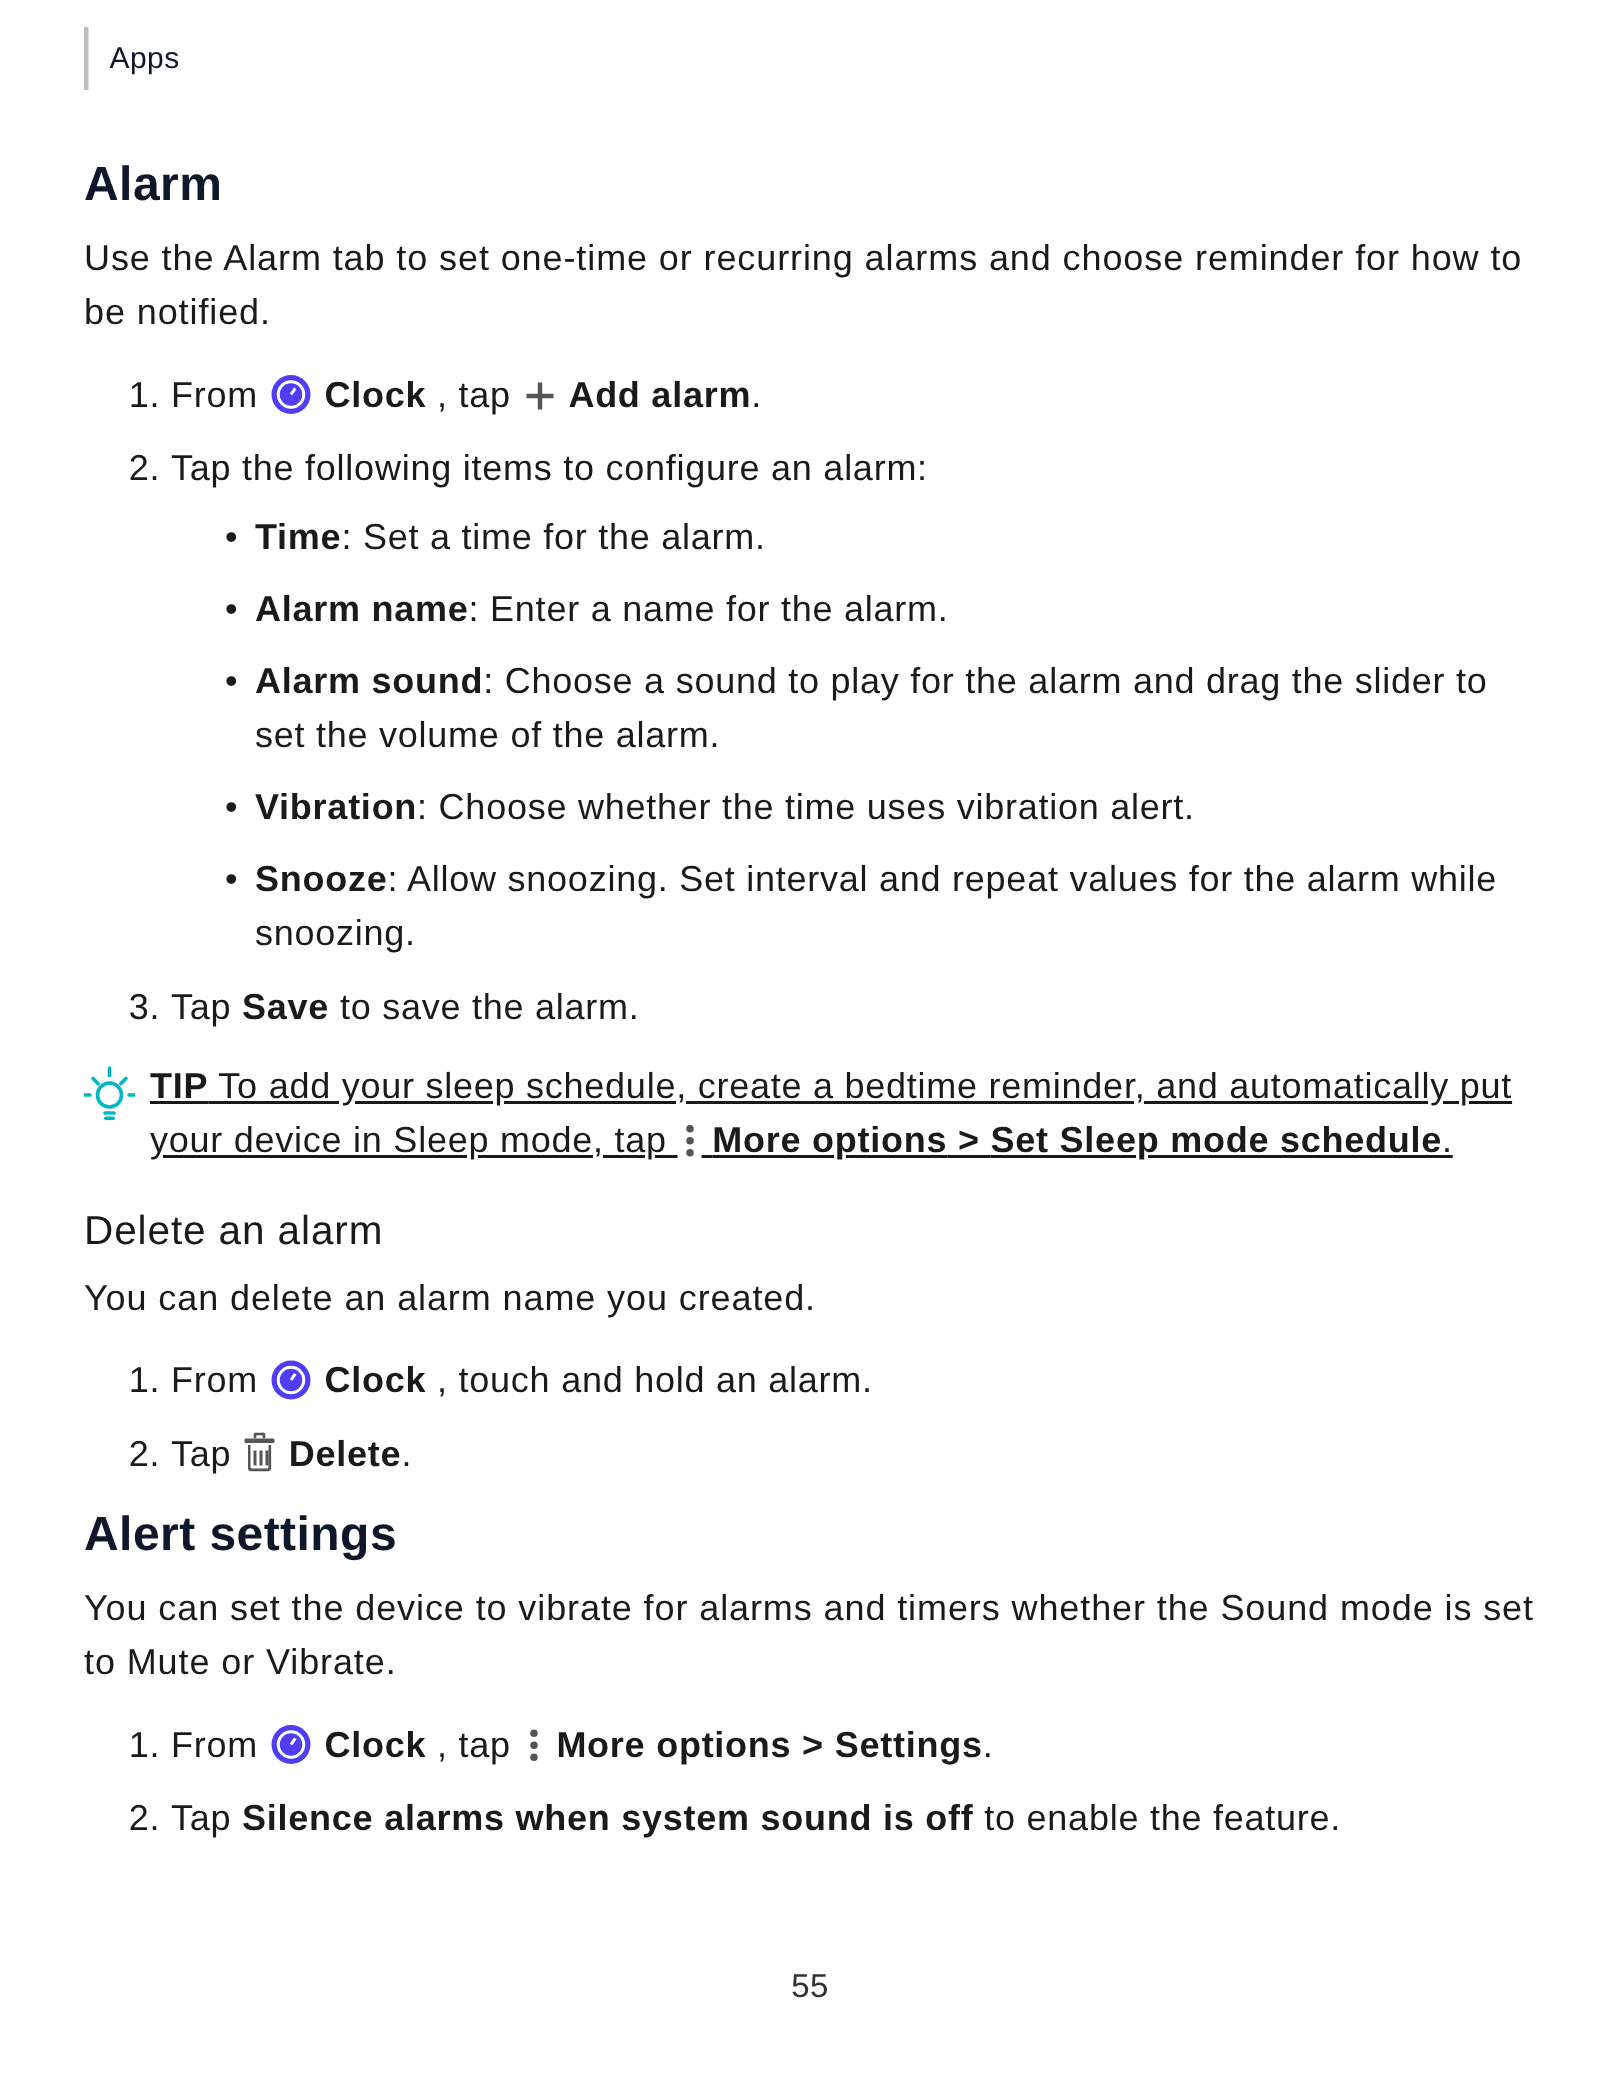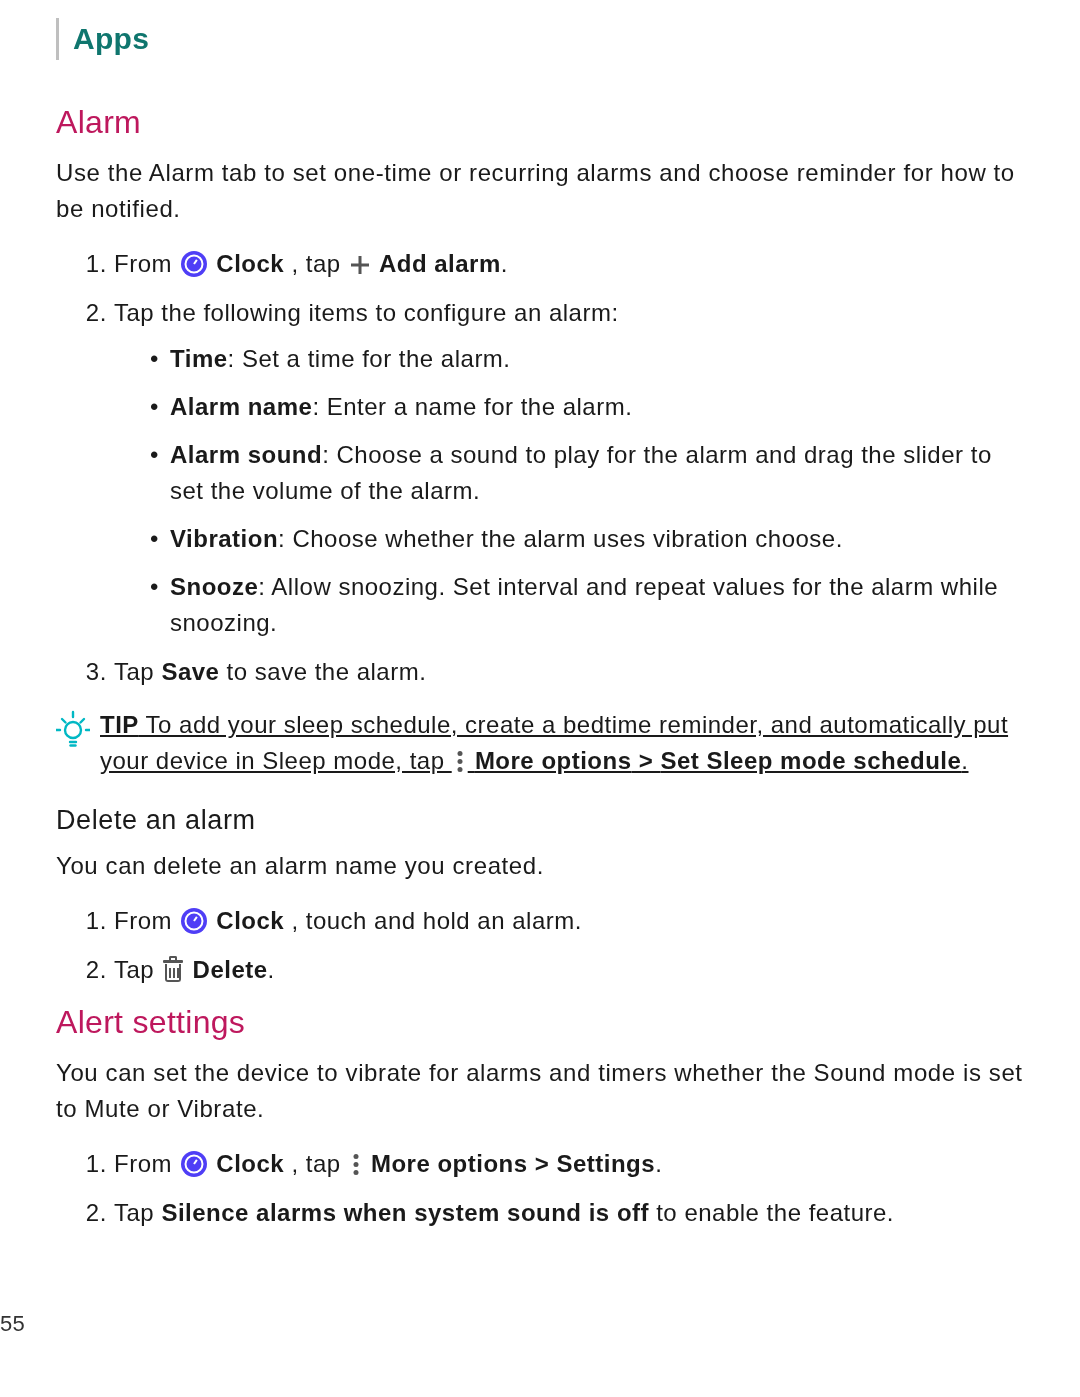"Apps" .breadcrumb { color: #0f766e -> #0f172a; font-size: 30px -> 20px; font-weight: 700 -> 400 }
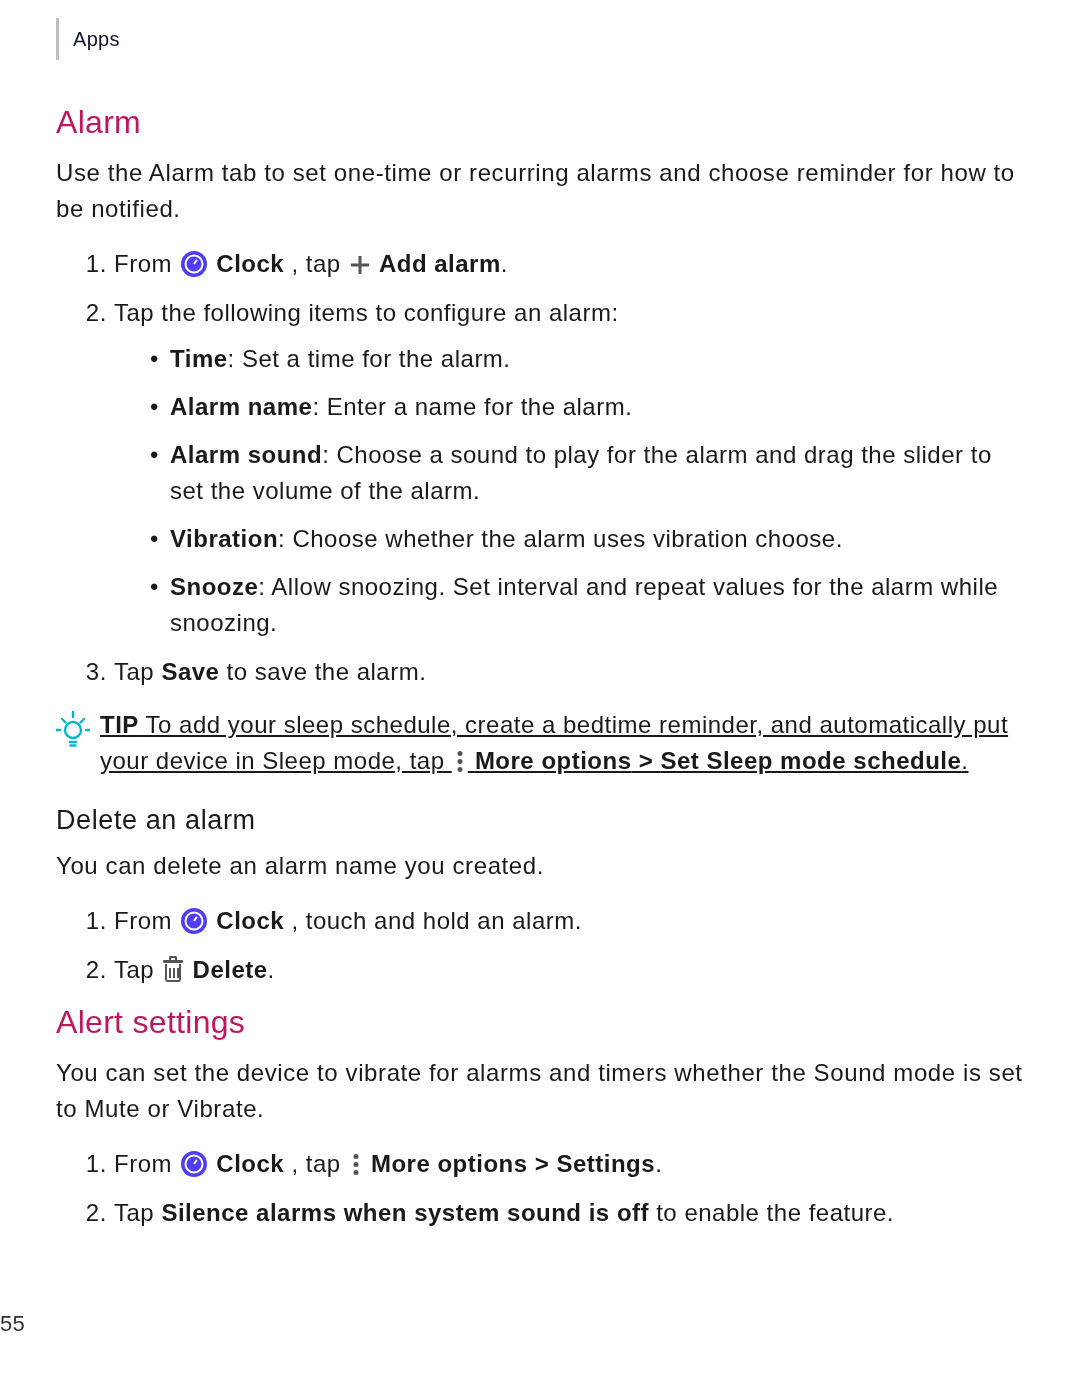"Alarm" h2.section { color: #be185d -> #0f172a; font-weight: 400 -> 700 }
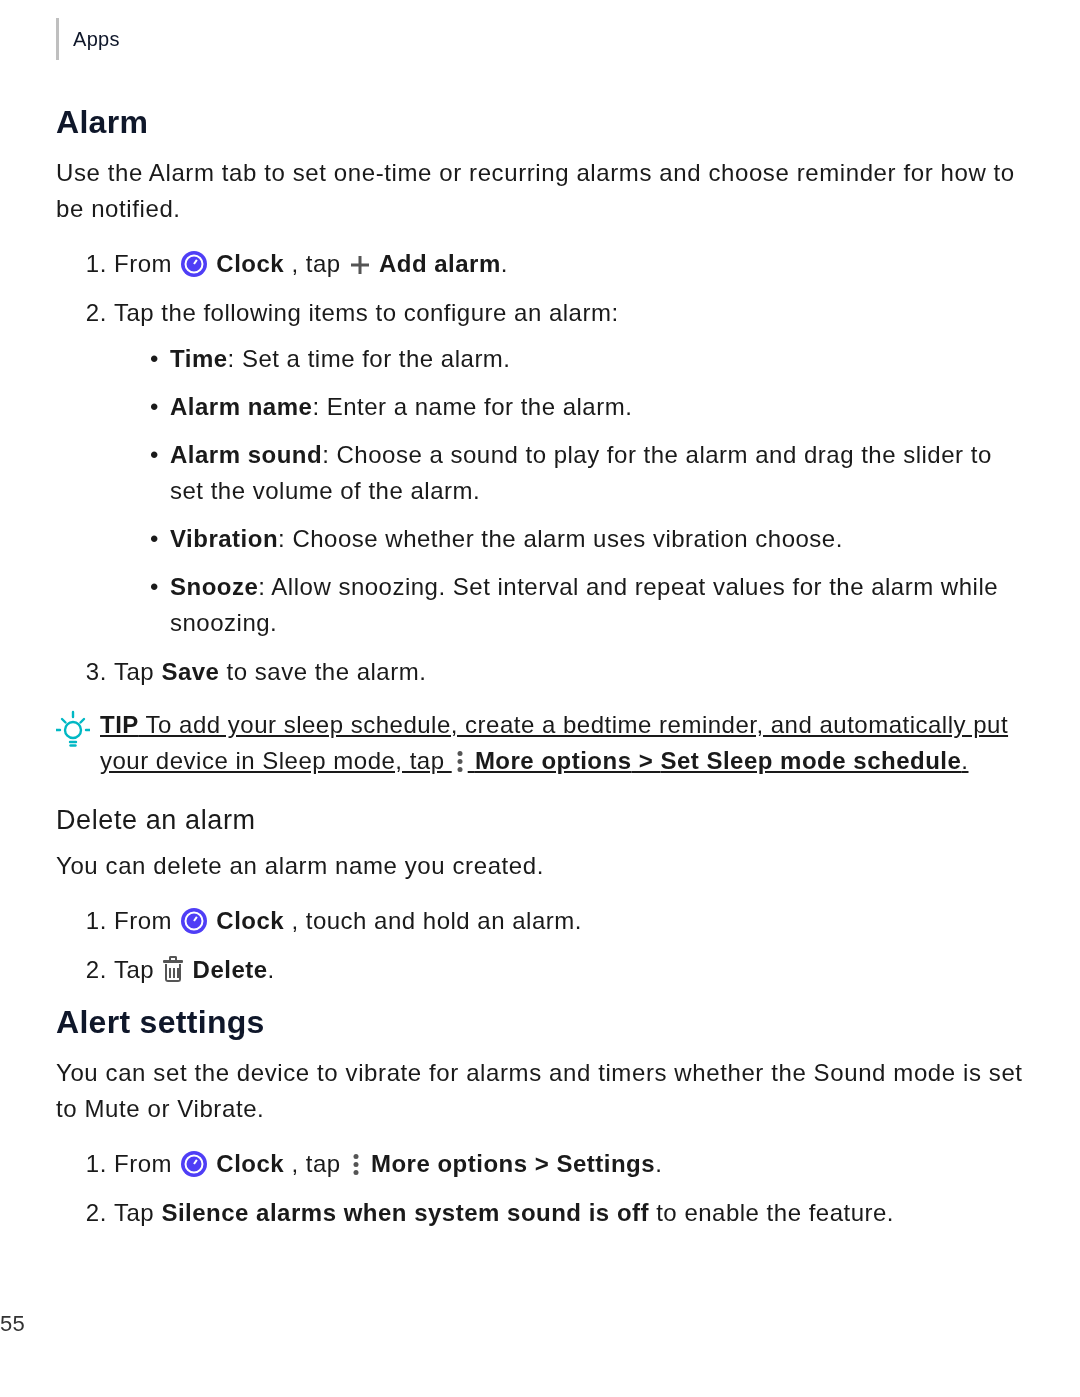": Choose whether the alarm" span { text: alarm uses vibration choose -> time uses vibration alert }
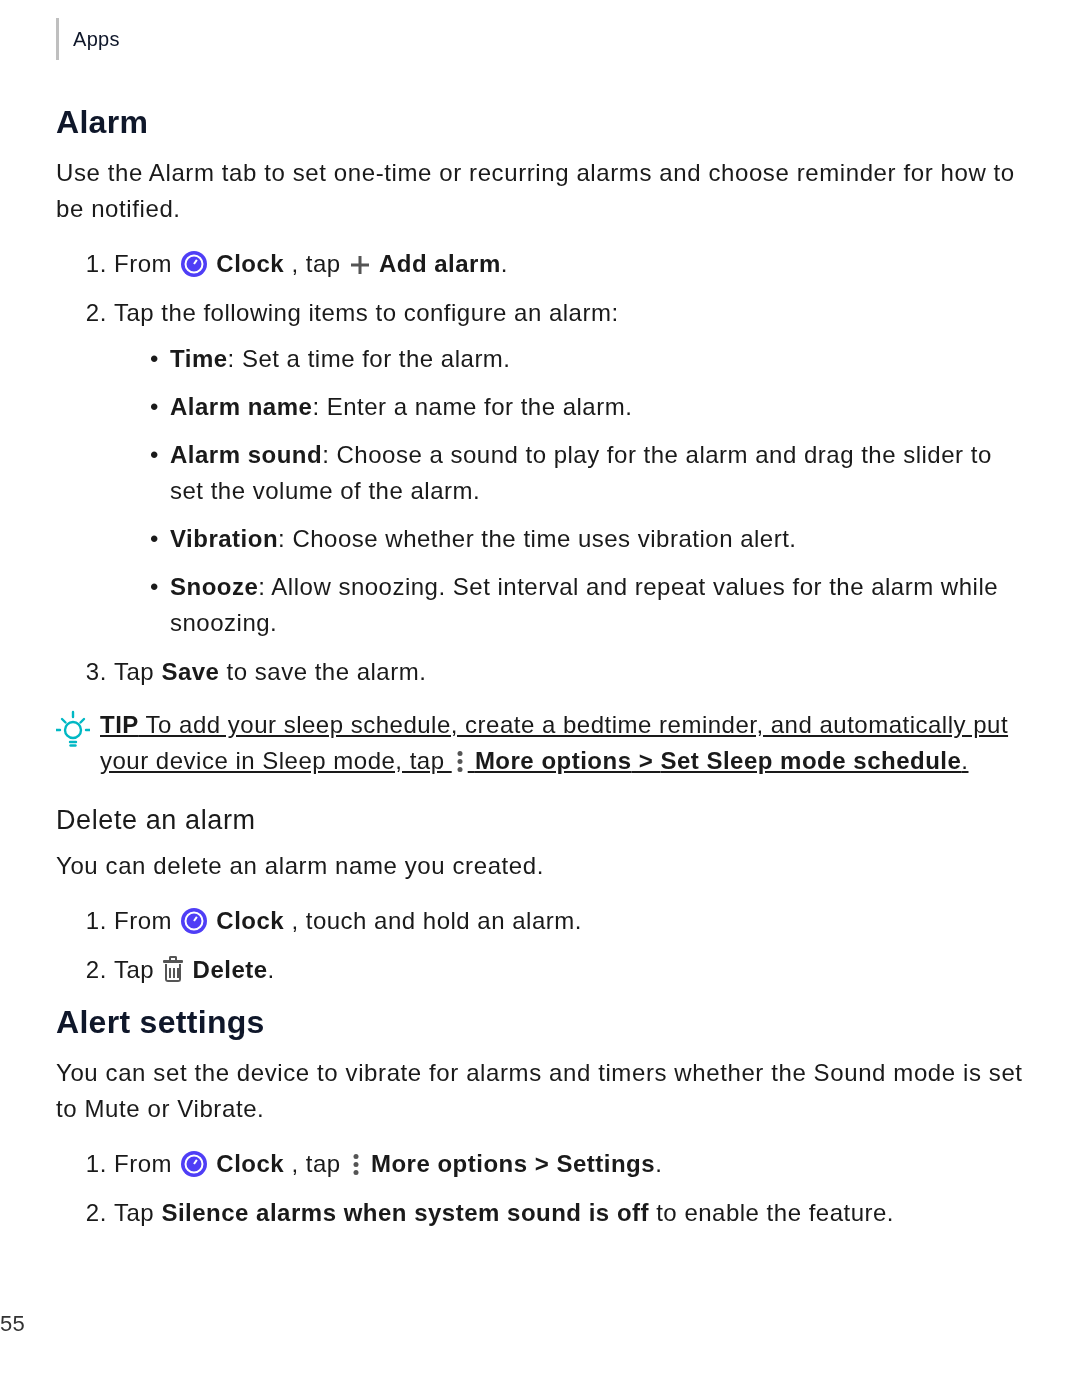"55" .page-number { text-align: left -> center }
